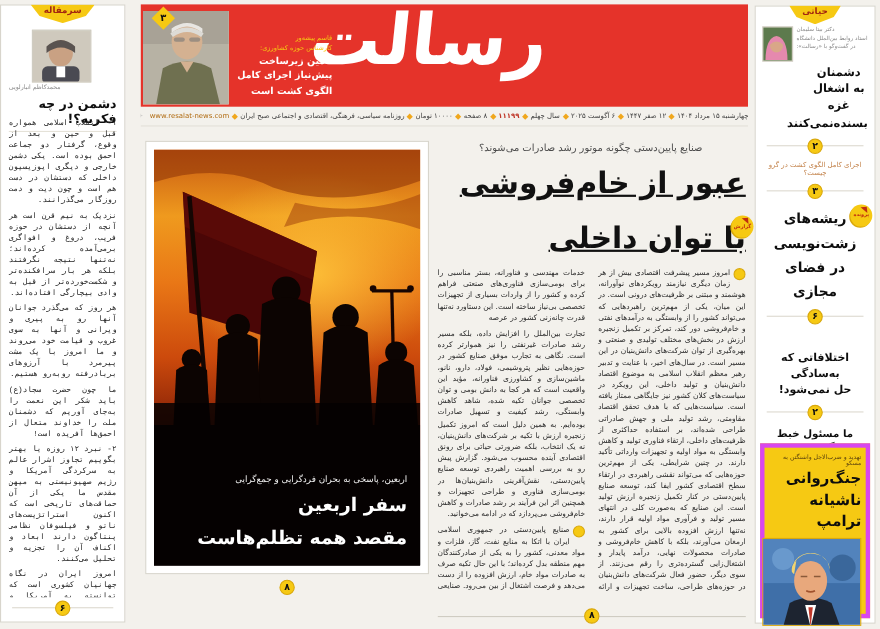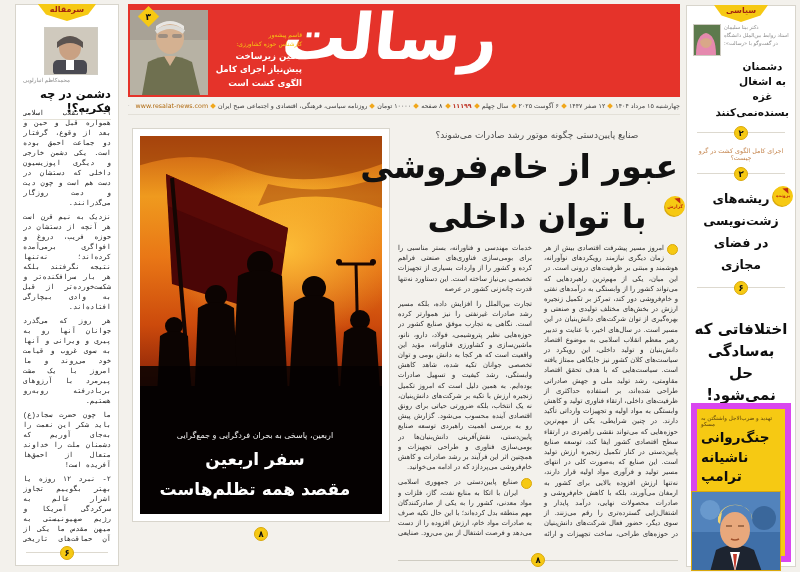"سرمقاله" div.box { left: 15px -> 0; width: 104px -> 114px }
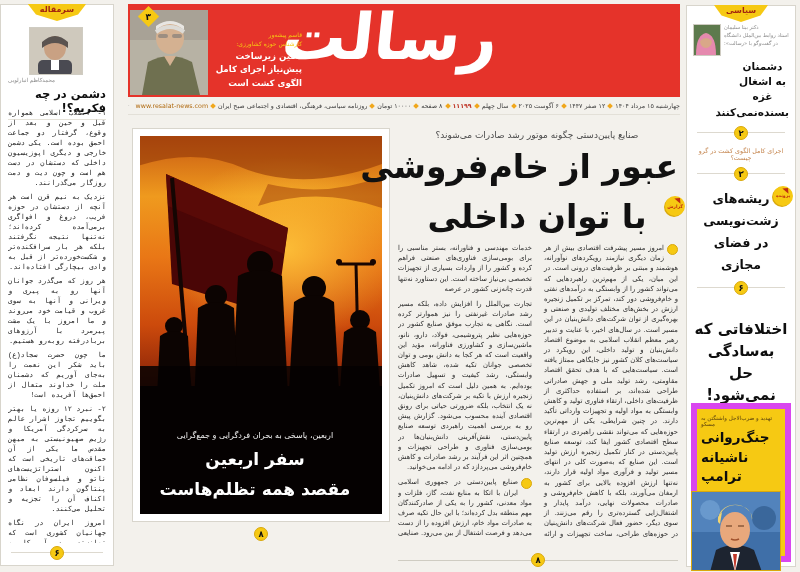"سیاسی" div.pennant { text: سیاسی -> حیاتی }
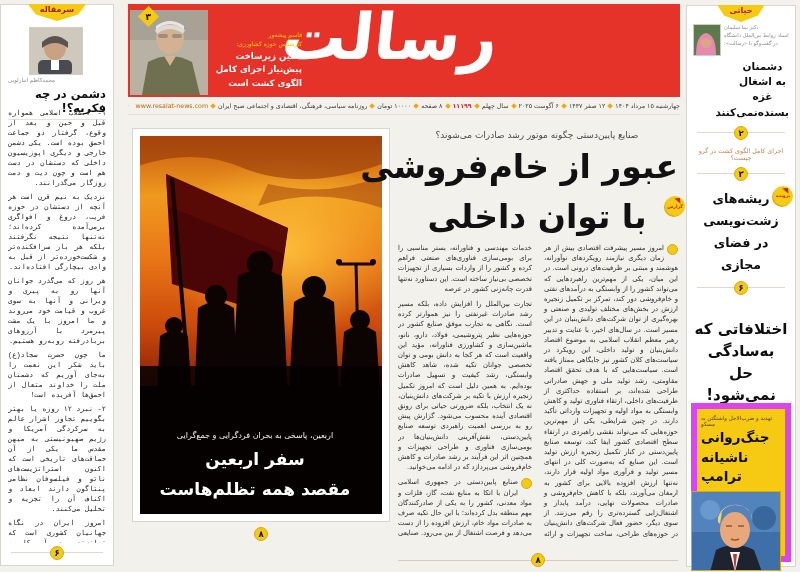"عبور از خام‌فروشی" .lead-title { font-size: 33px -> 27px; text-align: center -> none; text-decoration: none -> underline }
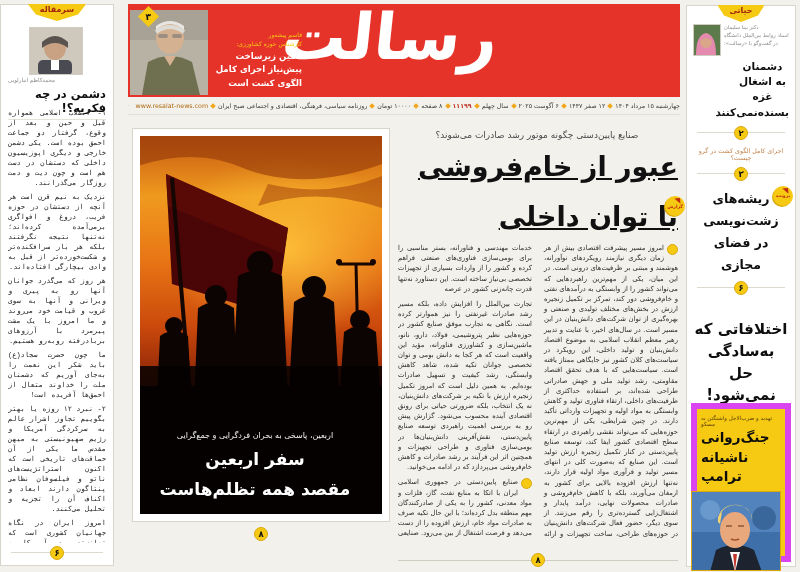"اختلافاتی که به‌سادگی" div.hl-title { font-size: 15px -> 10px }
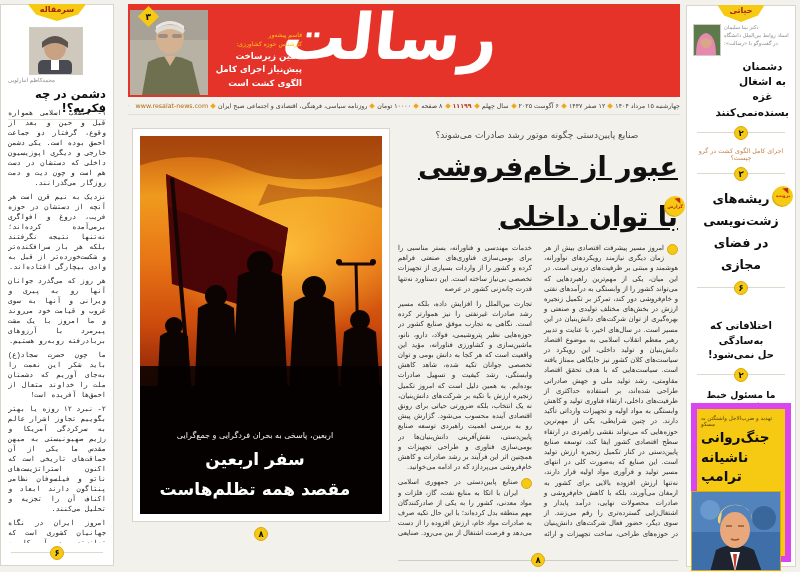"اربعین، پاسخی به بحران فردگرایی" .photo-caption { text-align: center -> none }
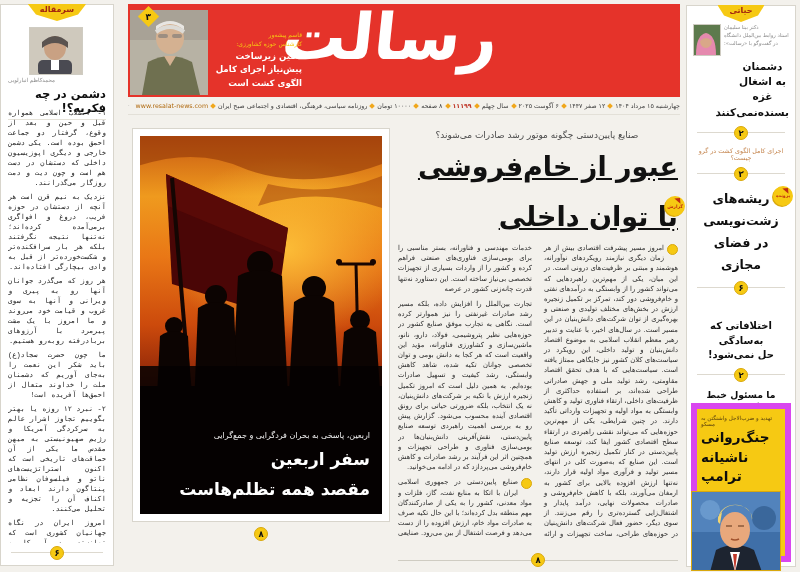"جنگ‌روانی" .trump-box { border: 6px solid #d946ef -> 4px solid #d946ef; text-align: left -> right }
